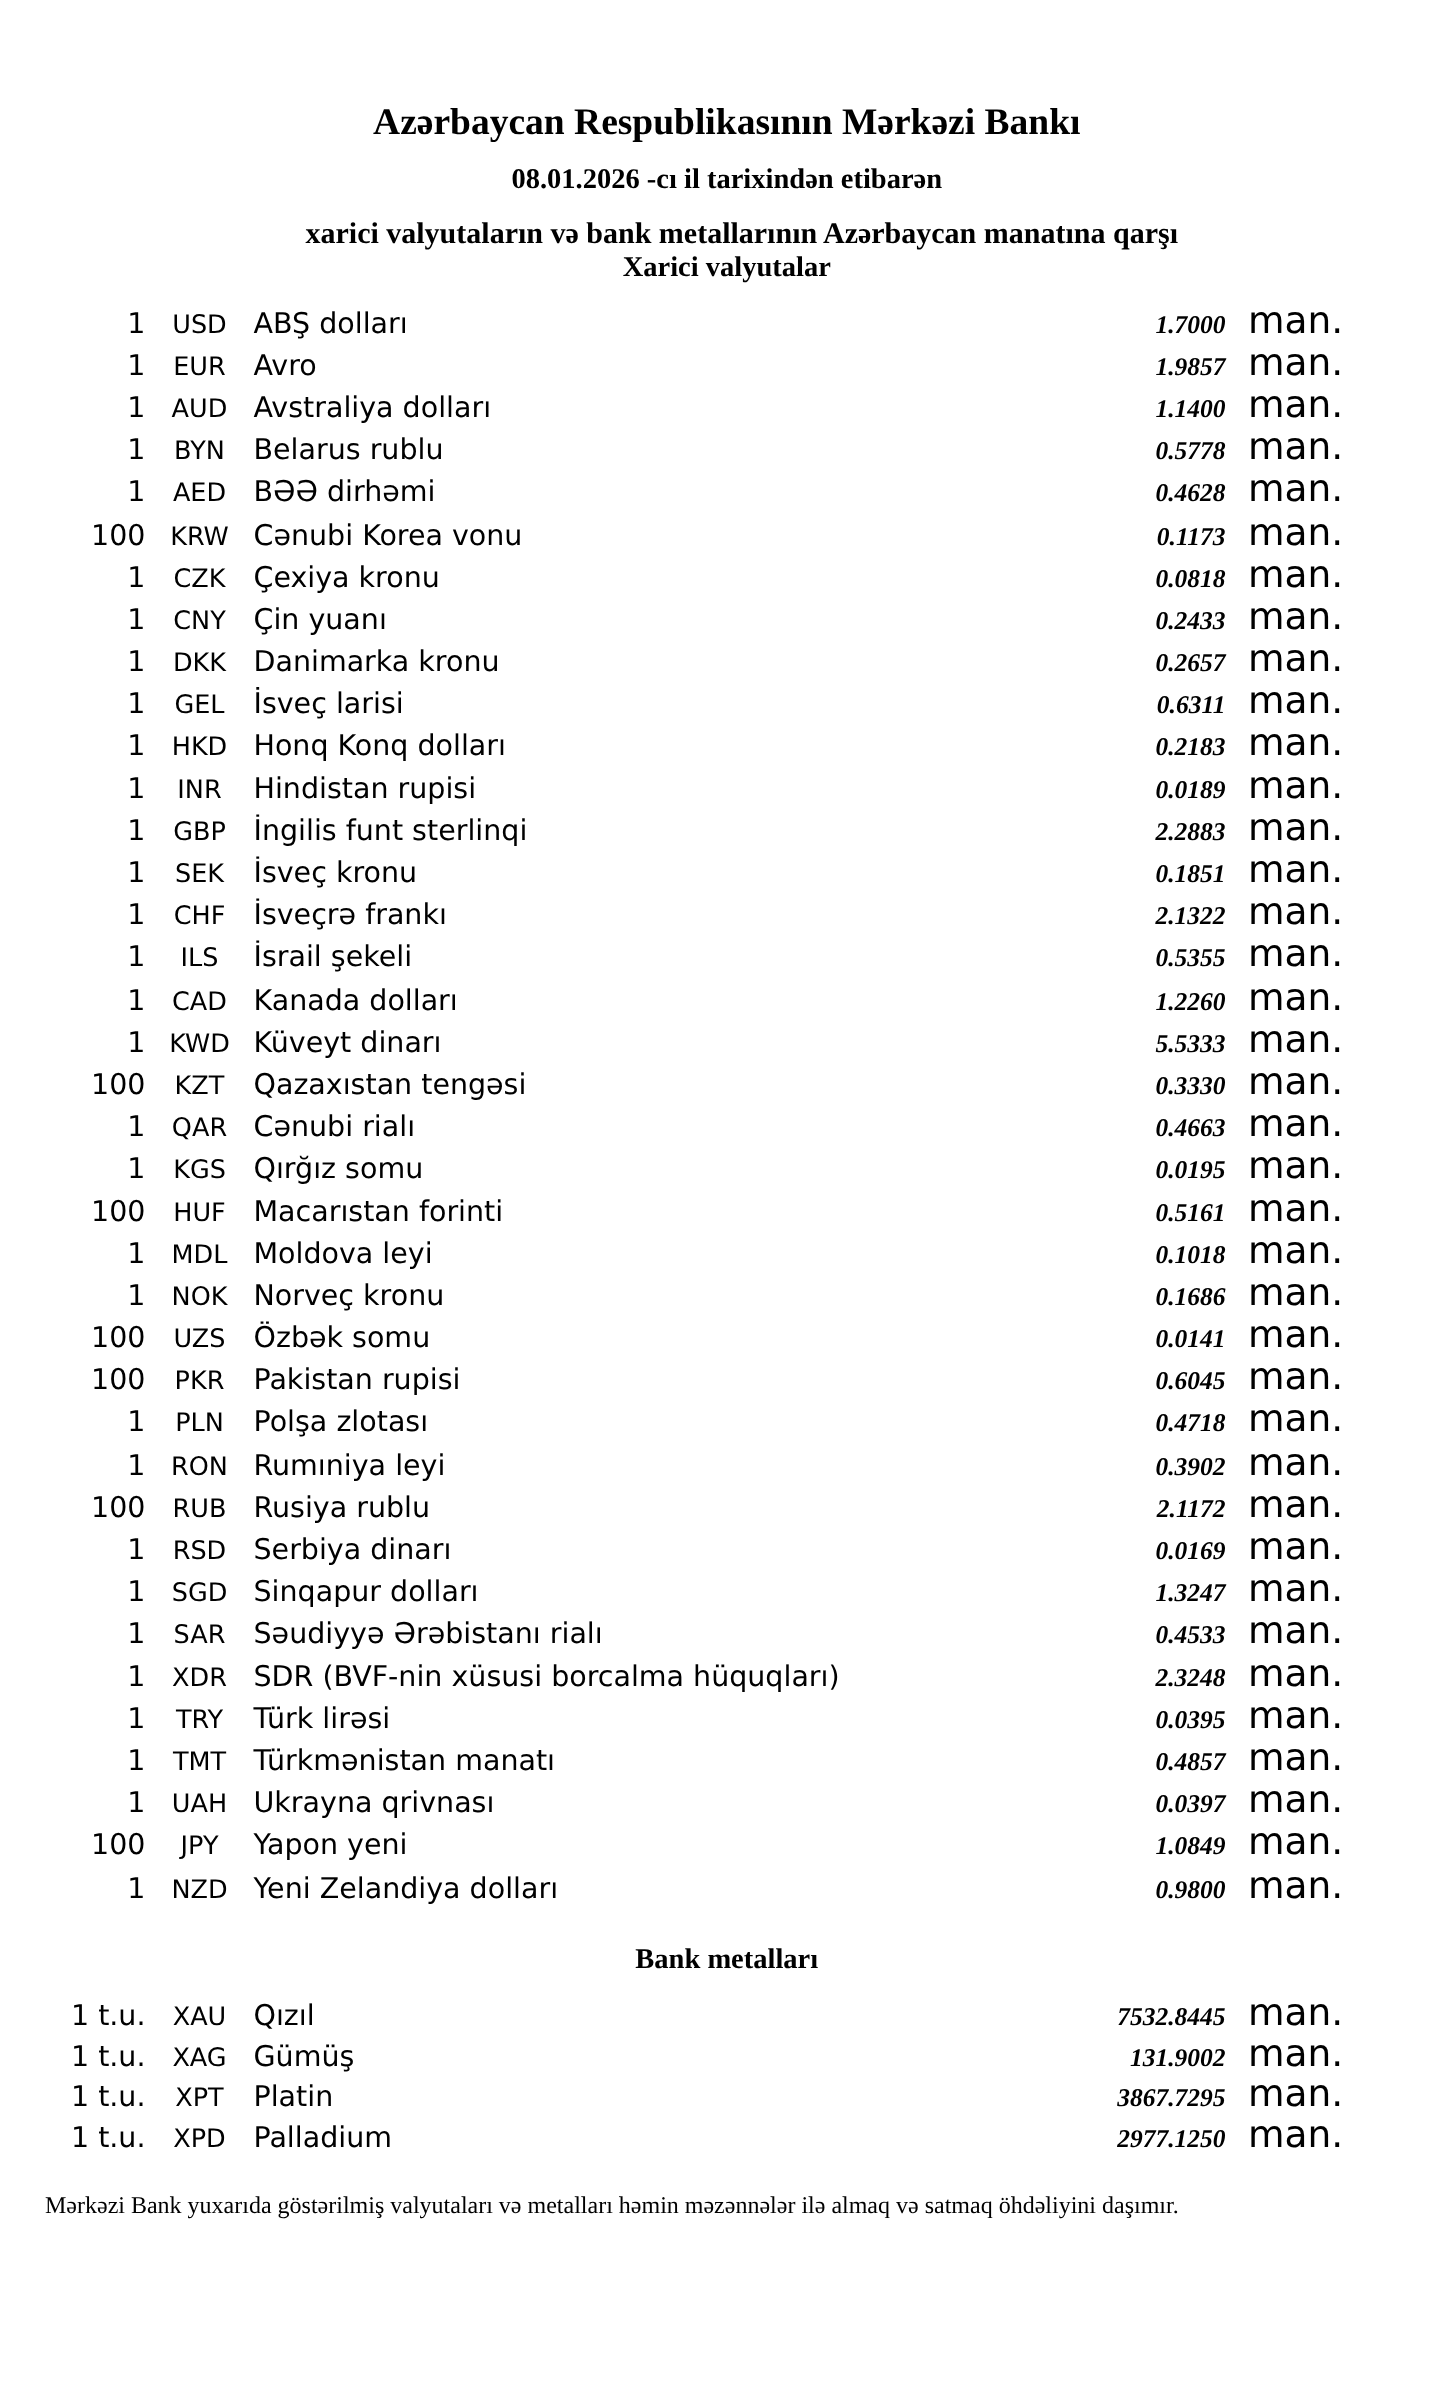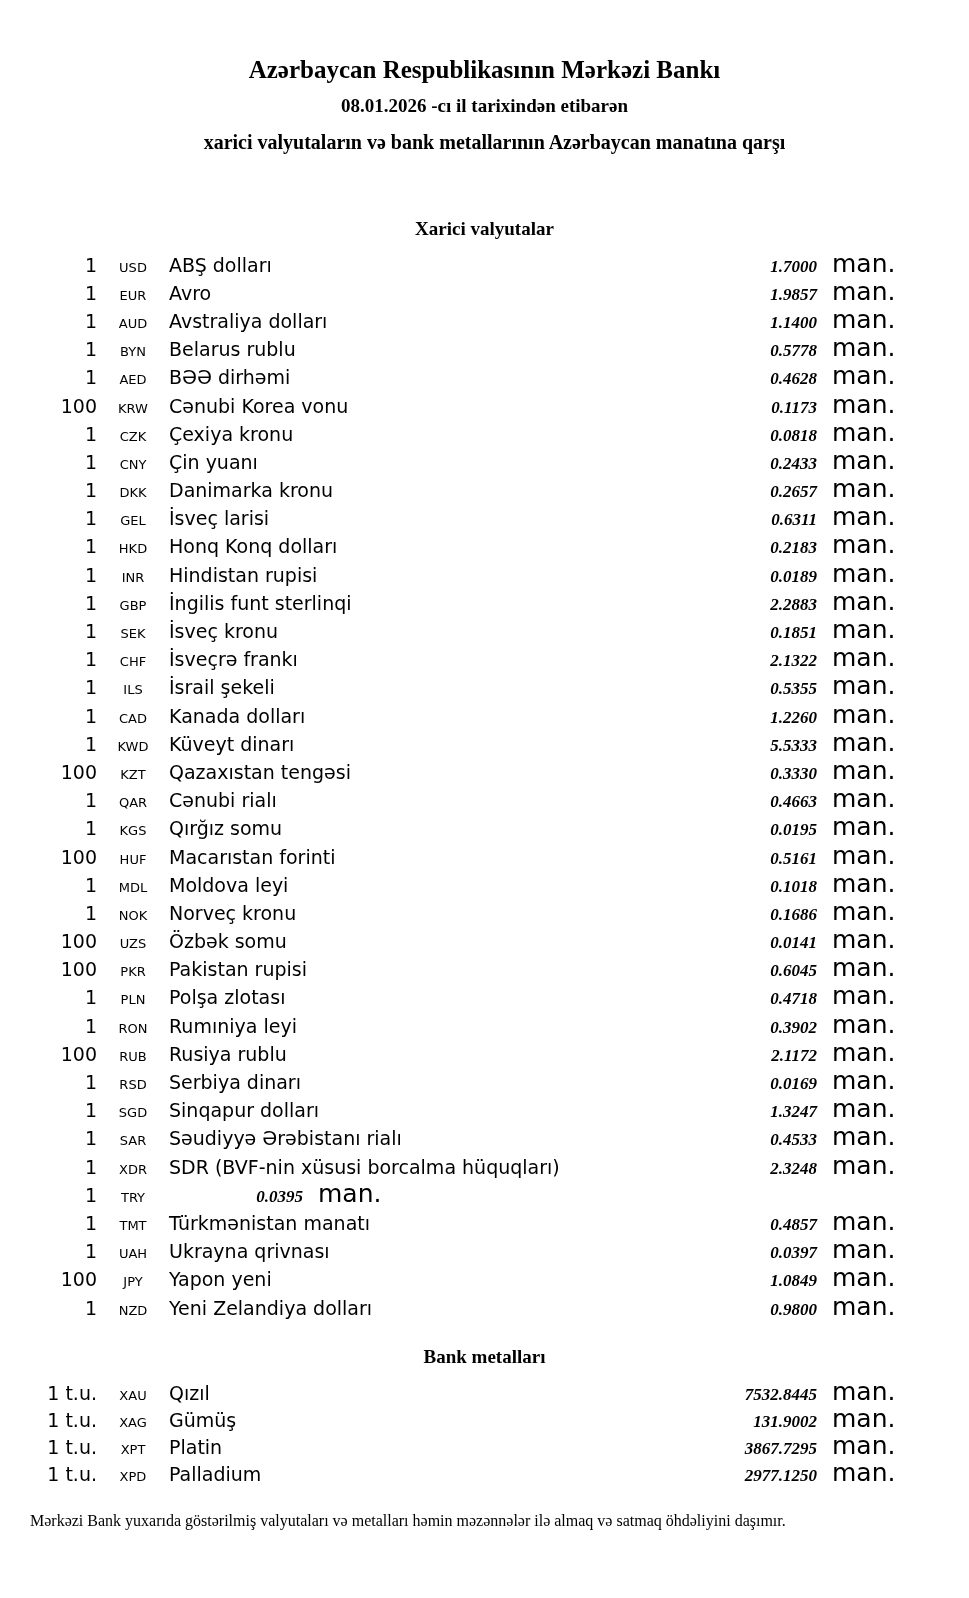"Azərbaycan Respublikasının Mərkəzi Bankı" .doc-title { margin: 0 -> 12px }
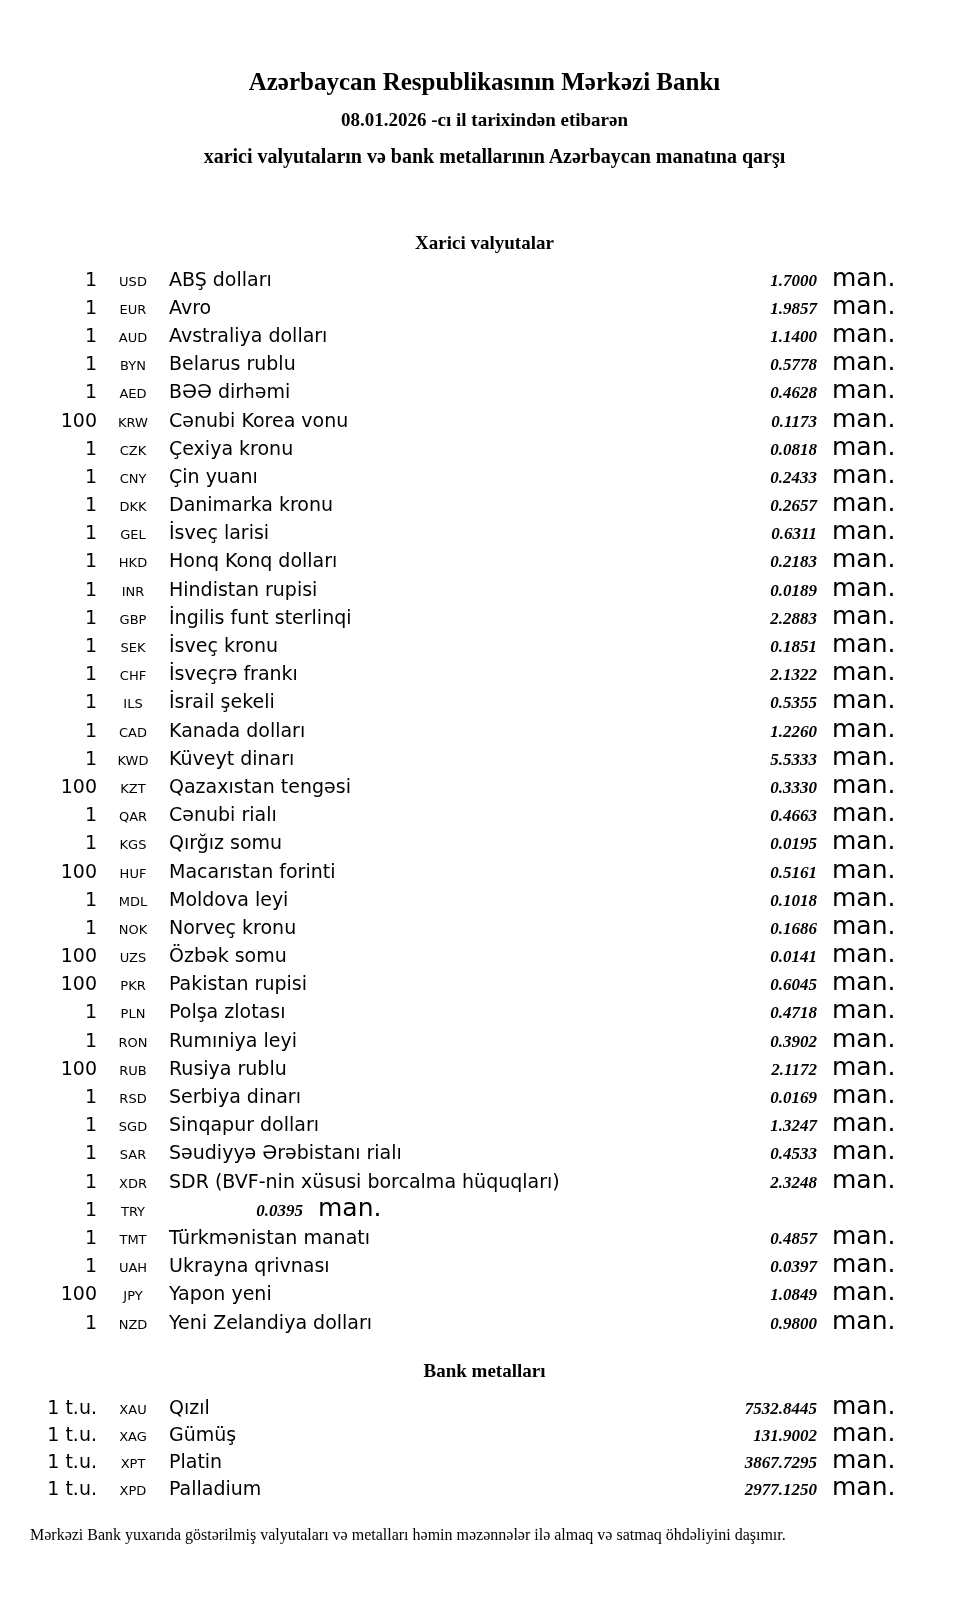"Xarici valyutalar" .section-title.currencies { margin-top: 64px -> none }
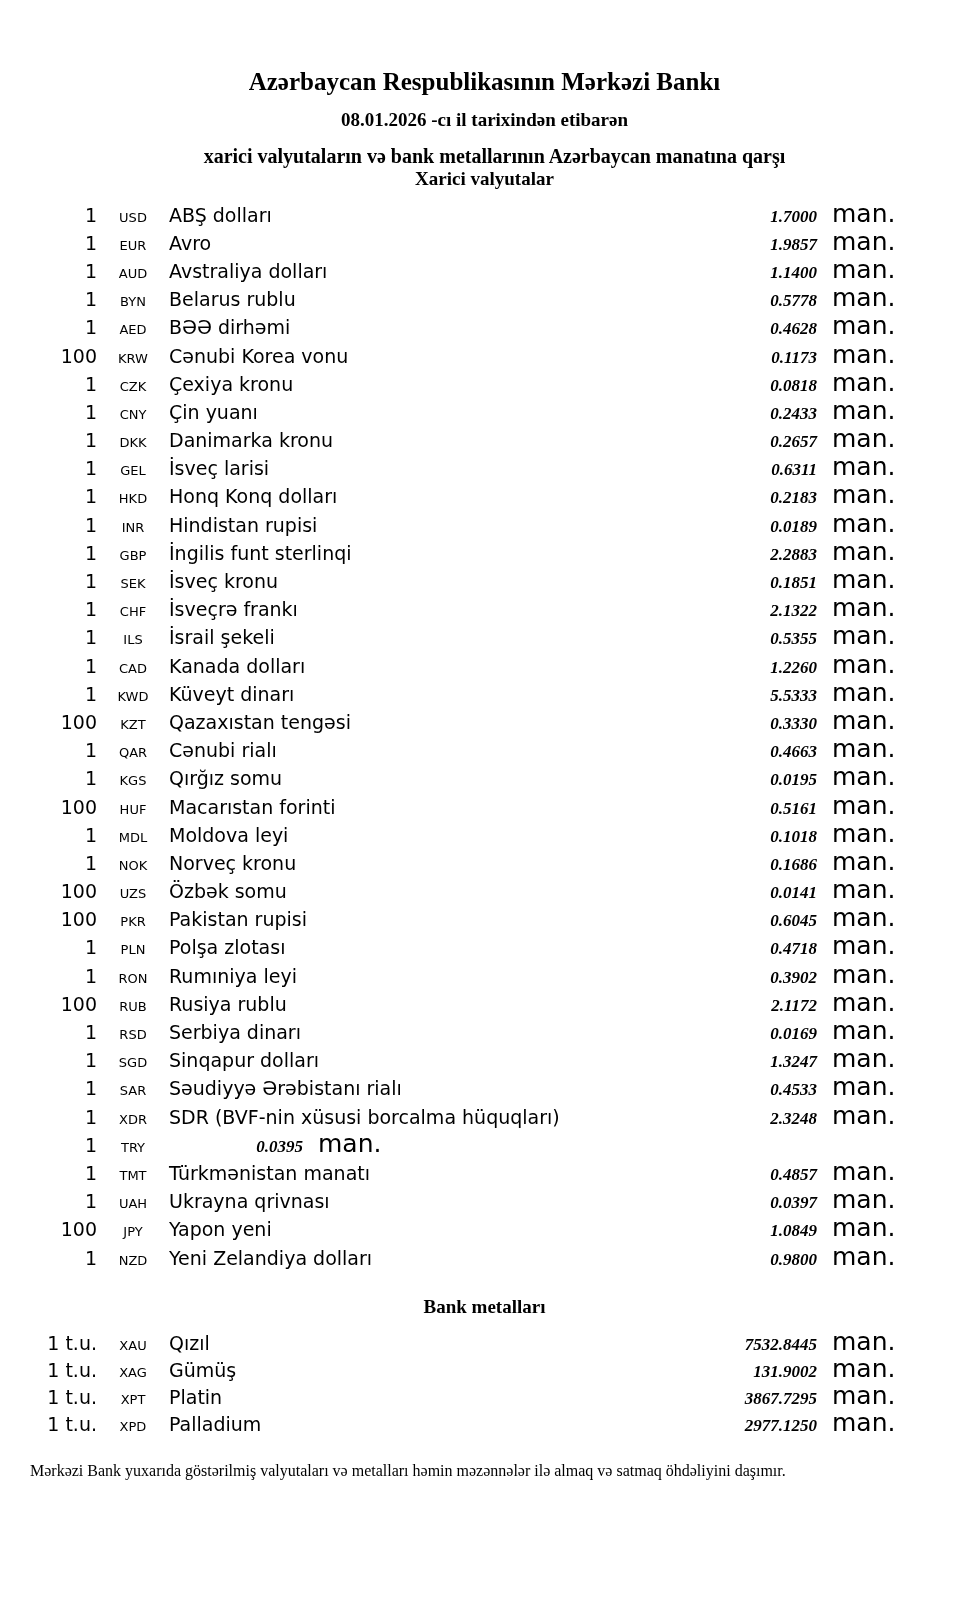"USD" .code { font-size: 13px -> 17px }
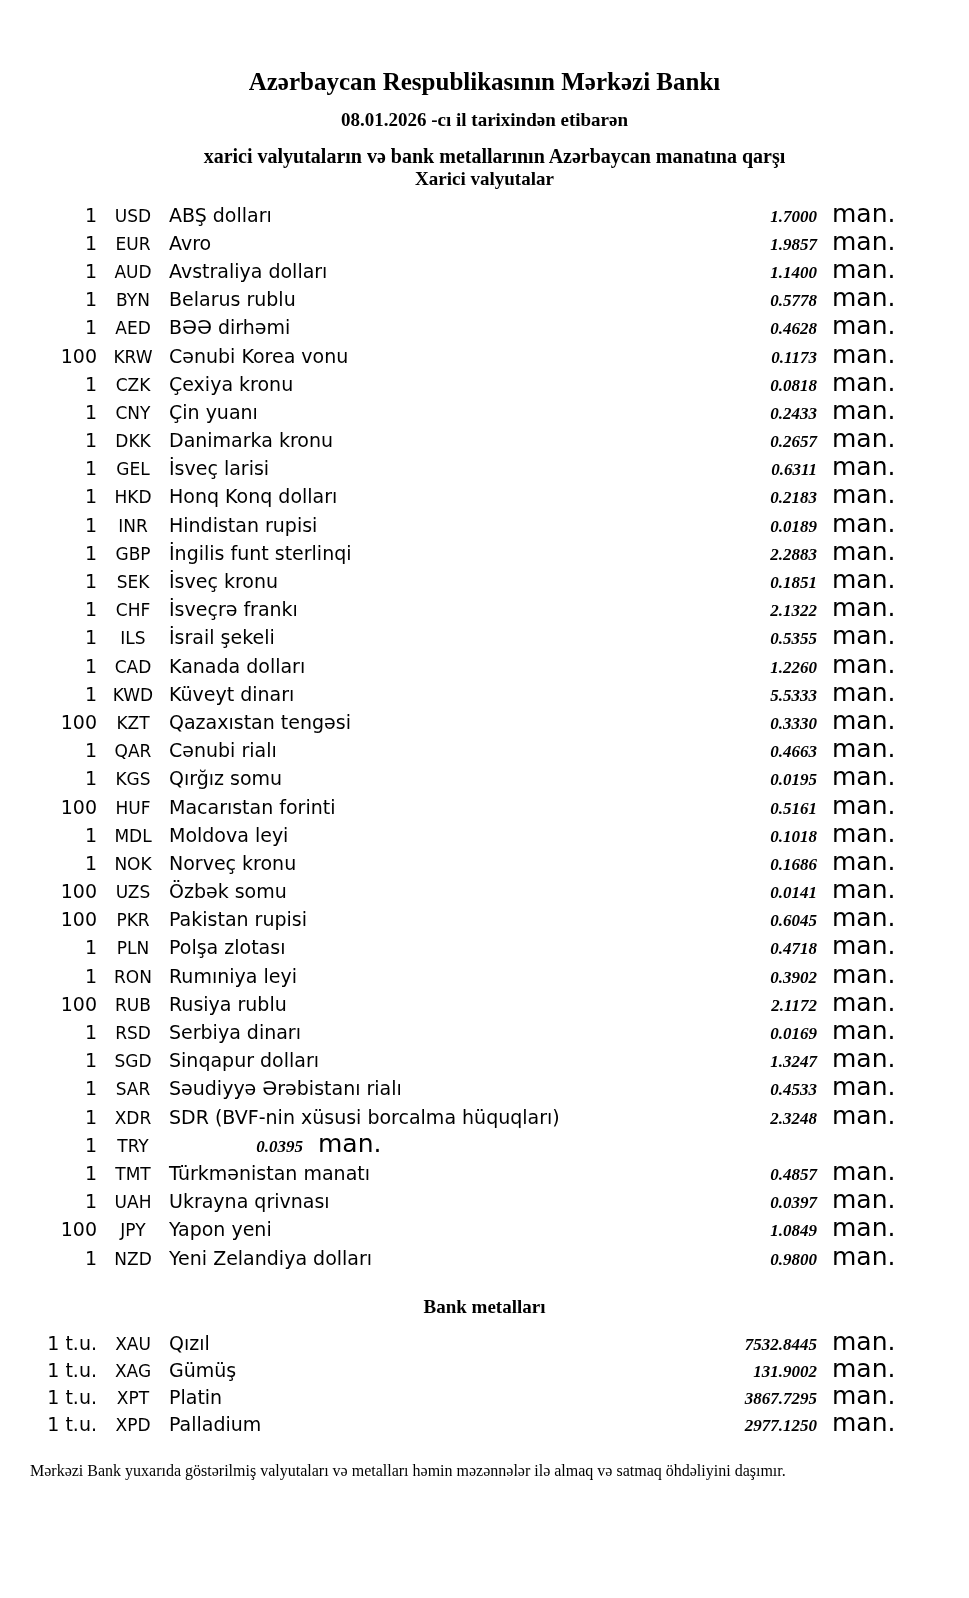"Türk lirəsi" span.name { html: none -> <span>Türk lirəsi</span> }
